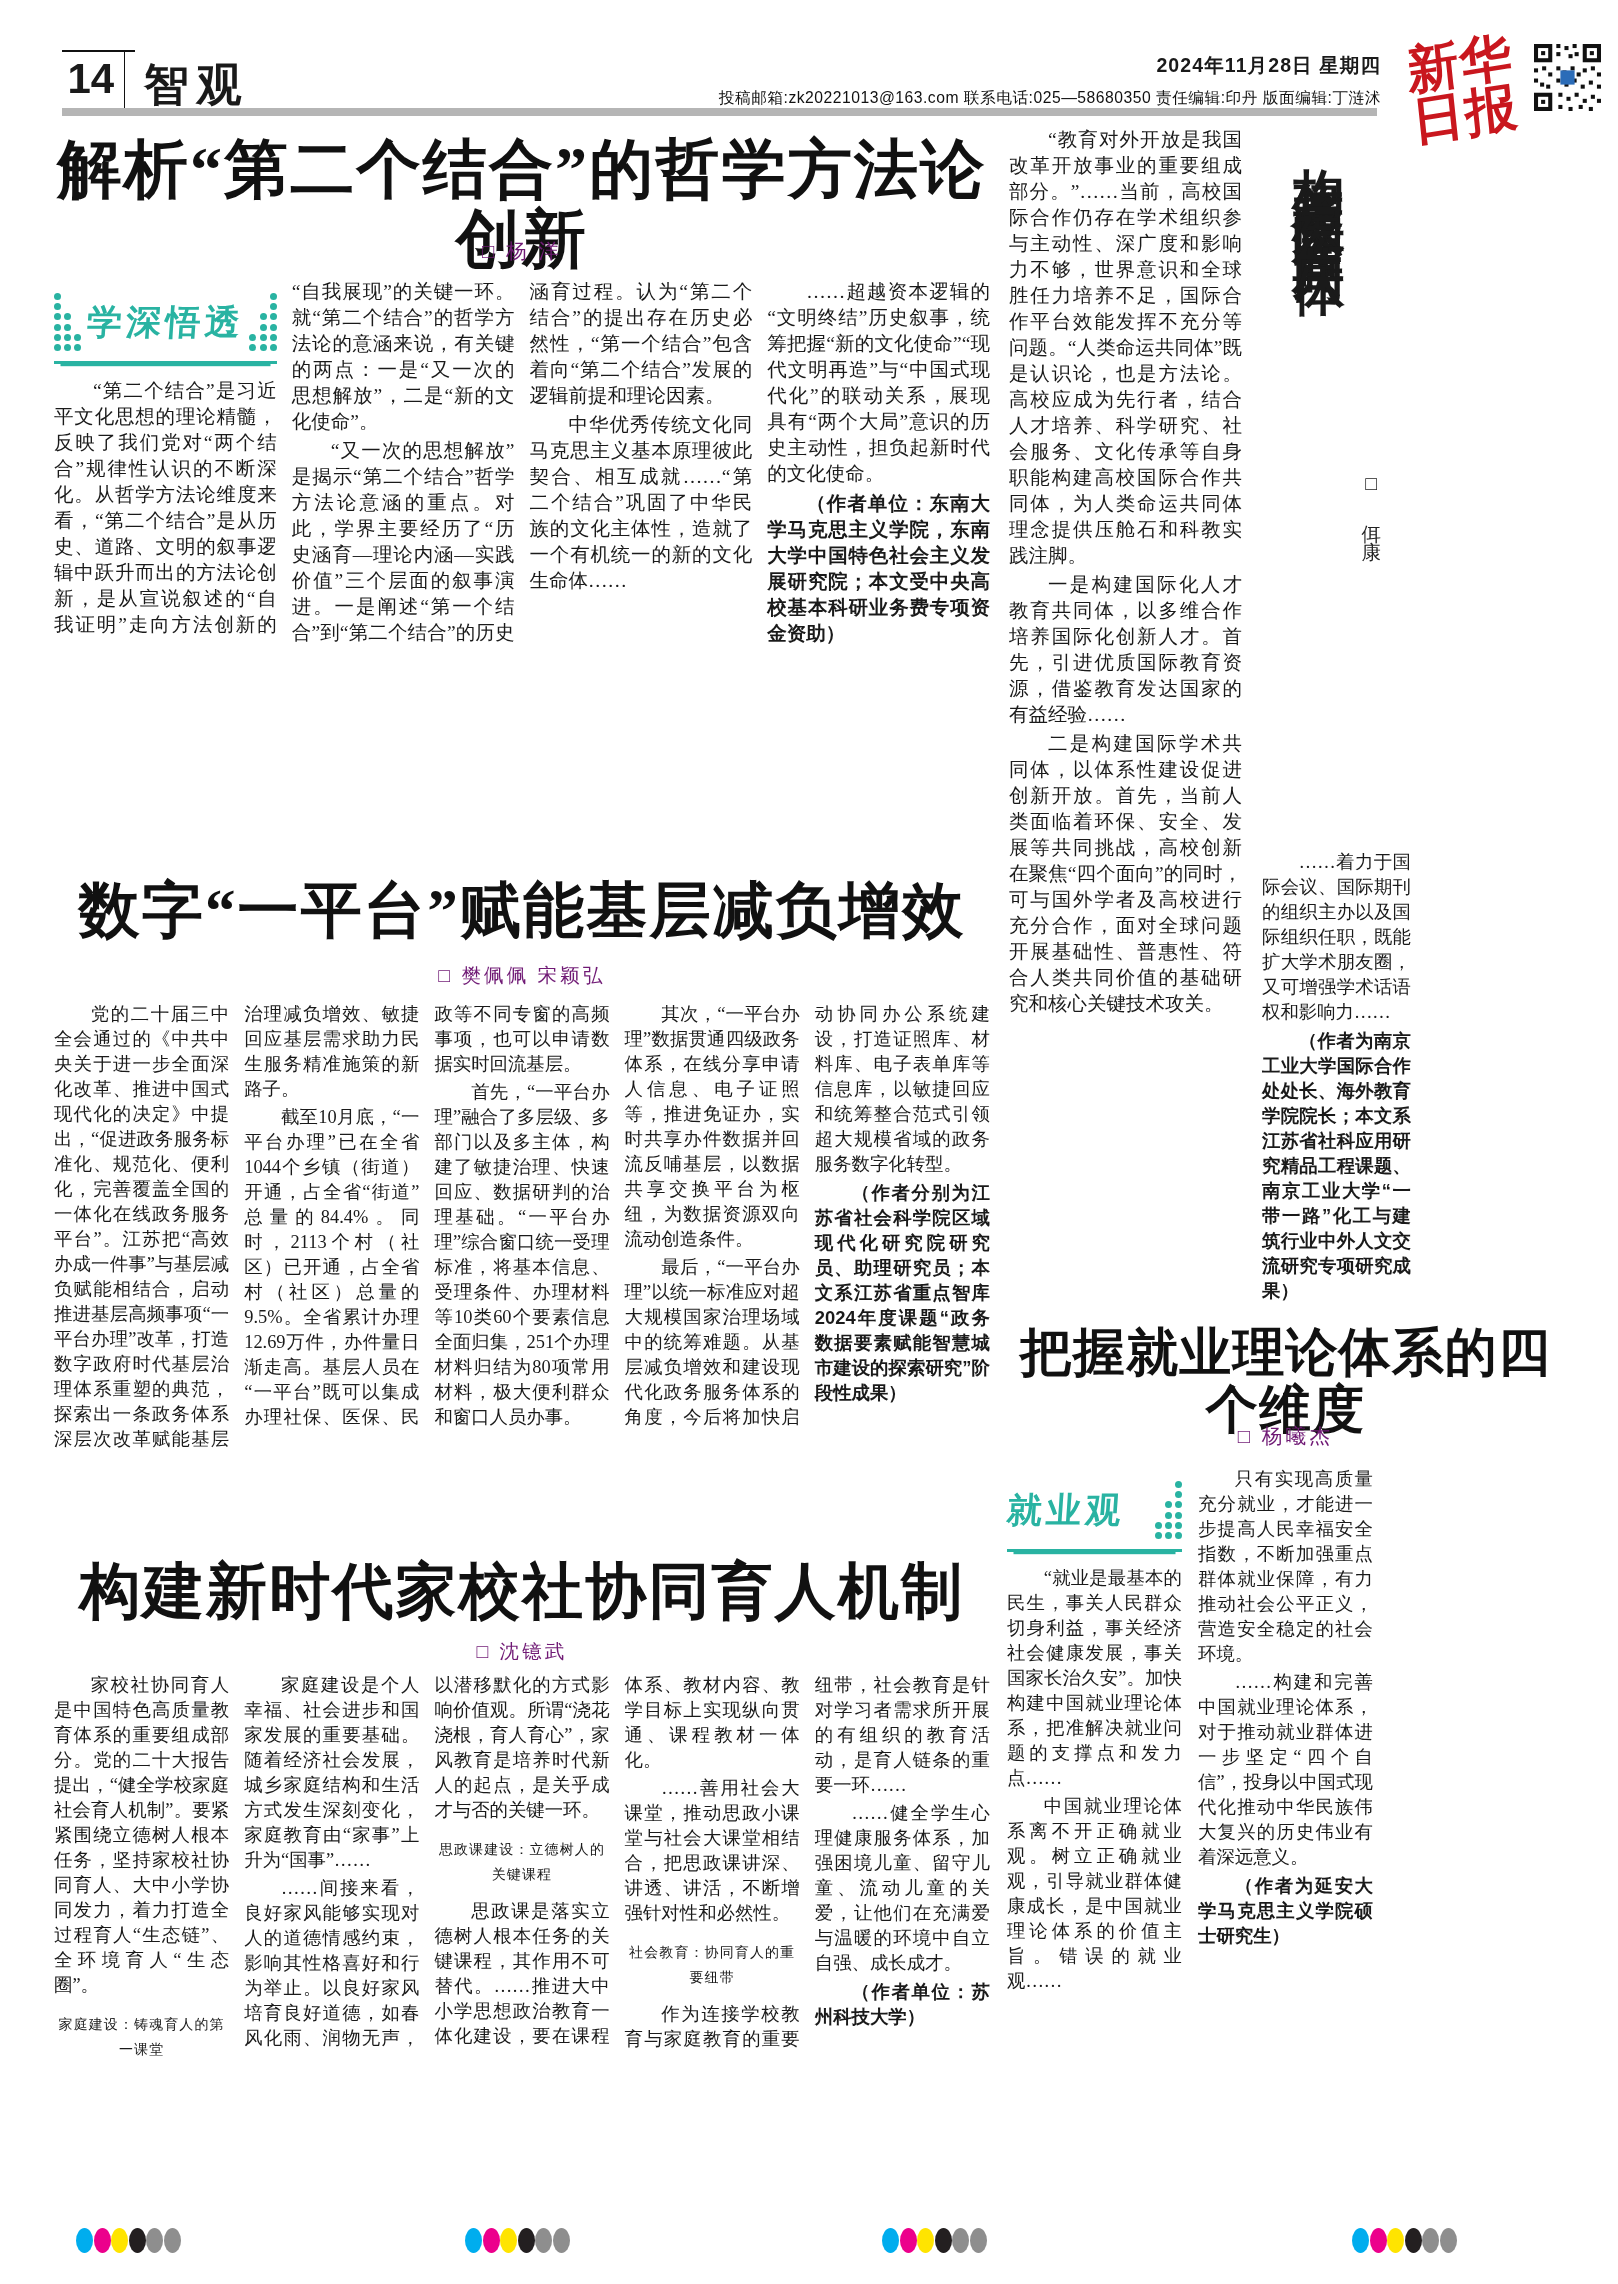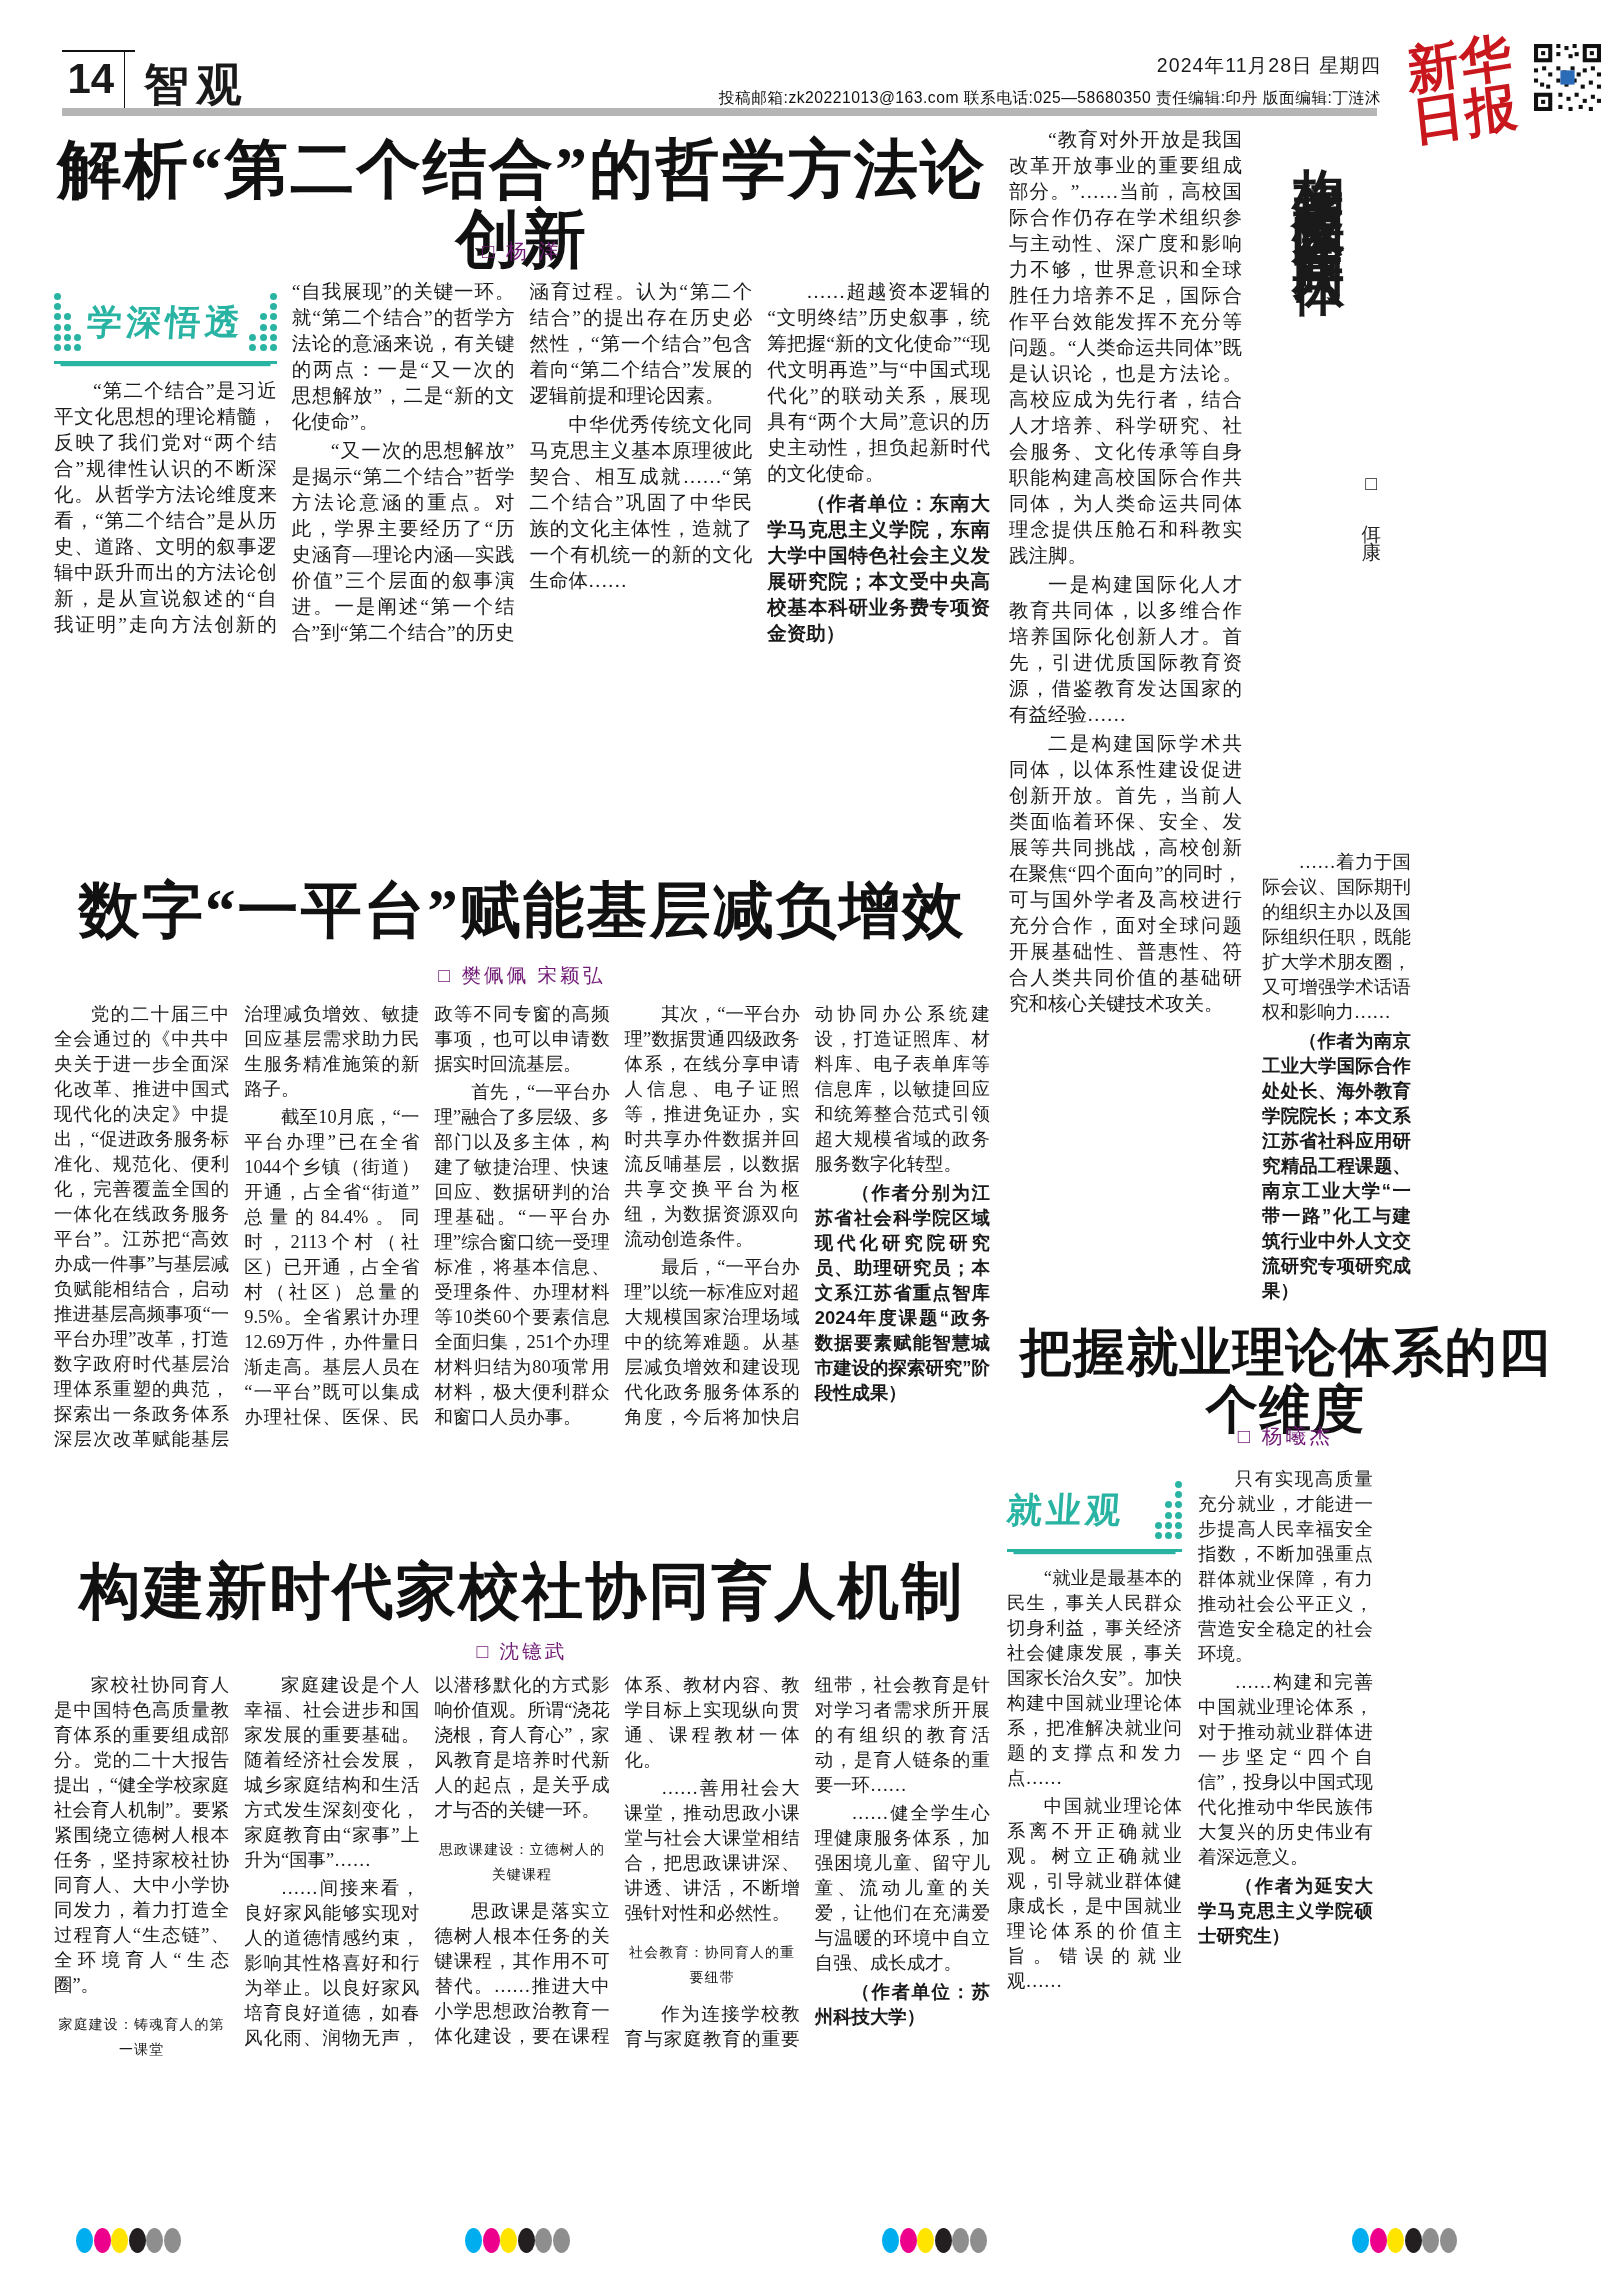"2024年11月28日 星期四" .head-date { font-weight: 400 -> 700 }
